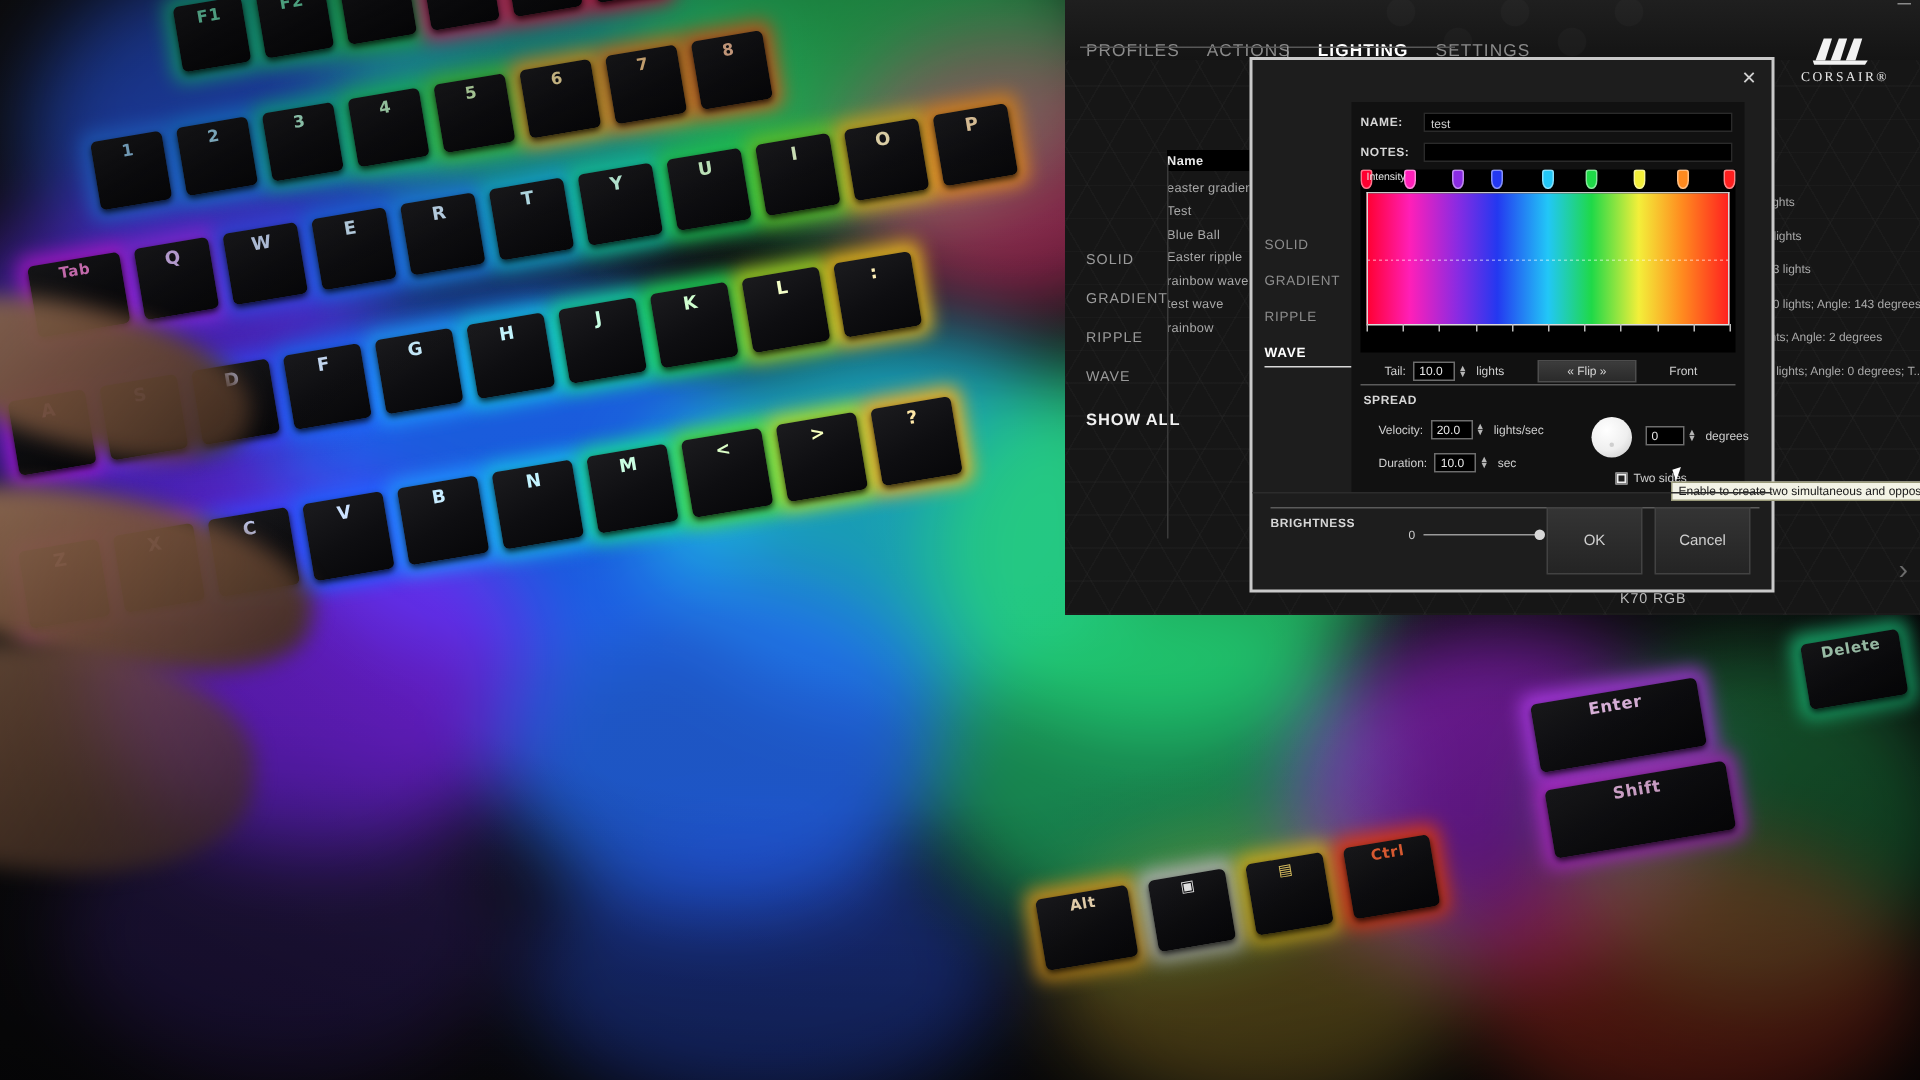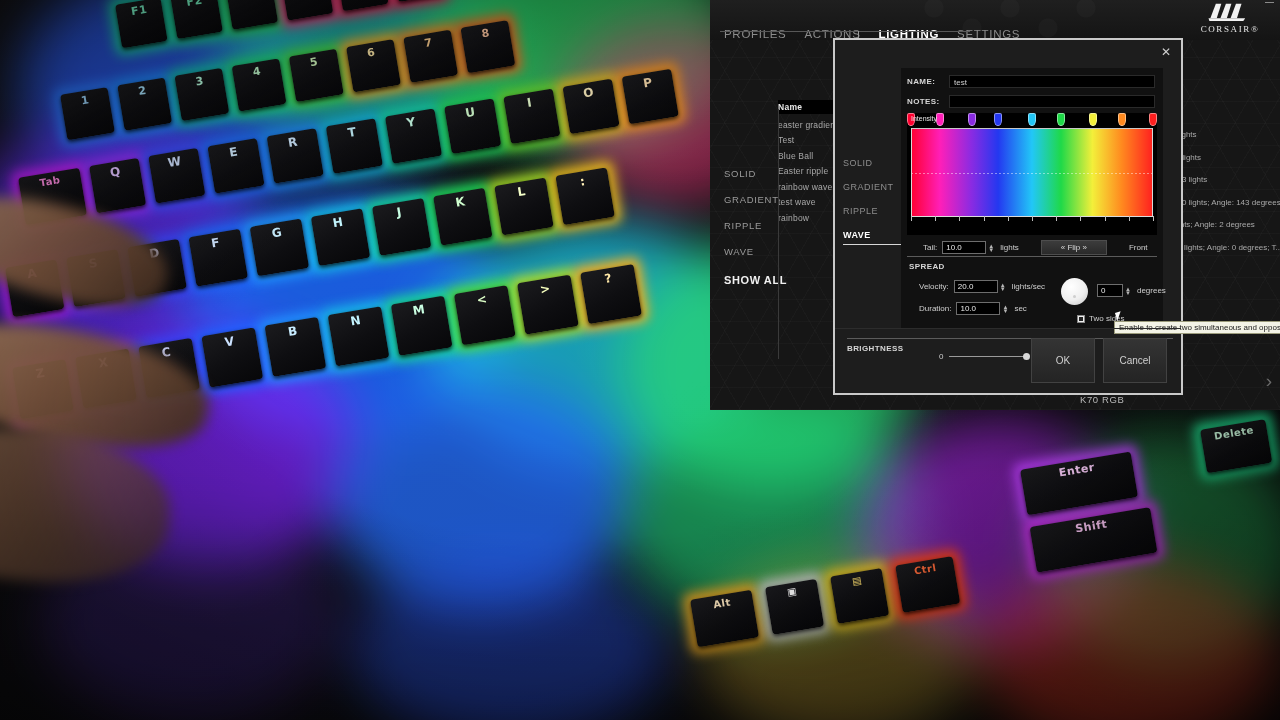"CORSAIR®" .logo { top: 0 -> 22px }
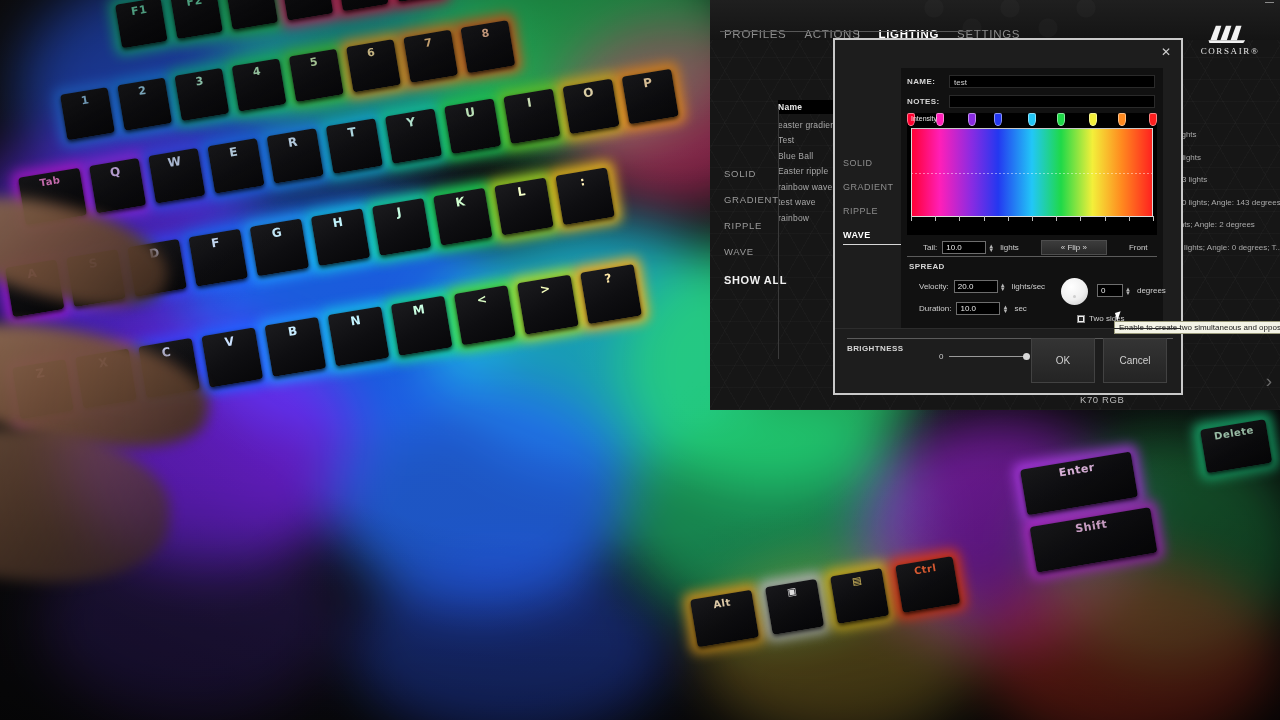"10.0" .numbox { width: 44px -> 28px }
